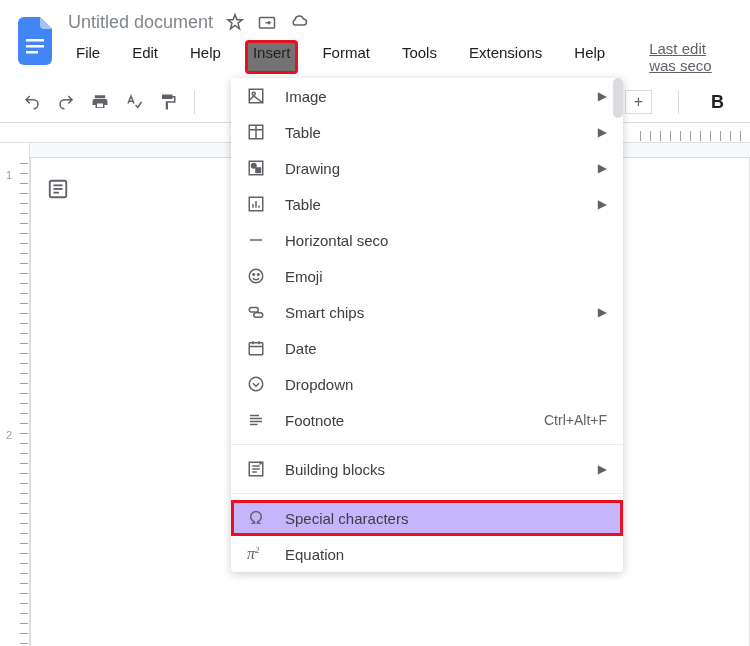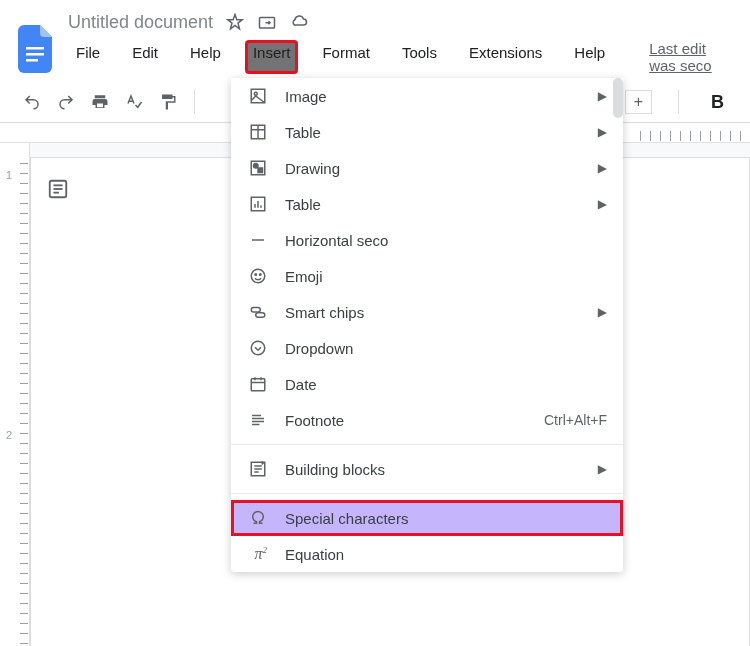"Untitled document" .header { align-items: flex-end -> center }
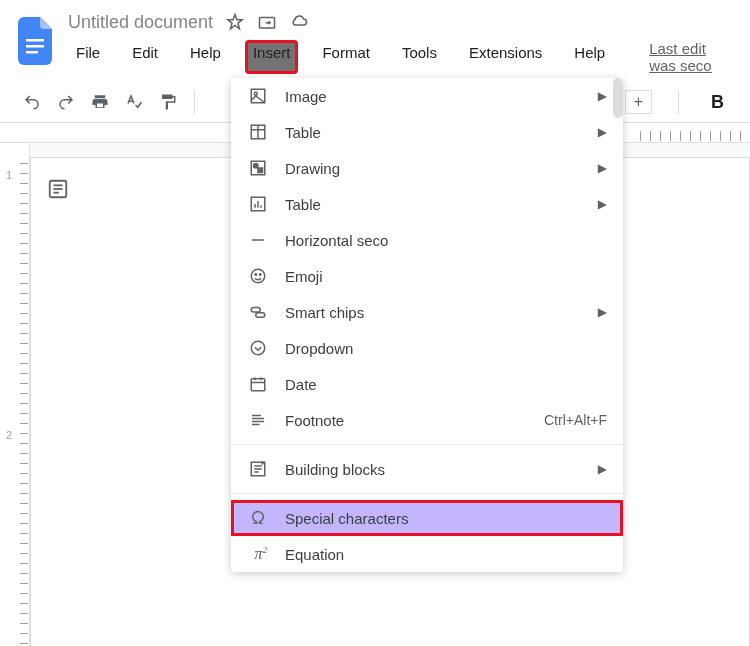"Dropdown" div.menu-item { order: before "Date" -> after "Date" }
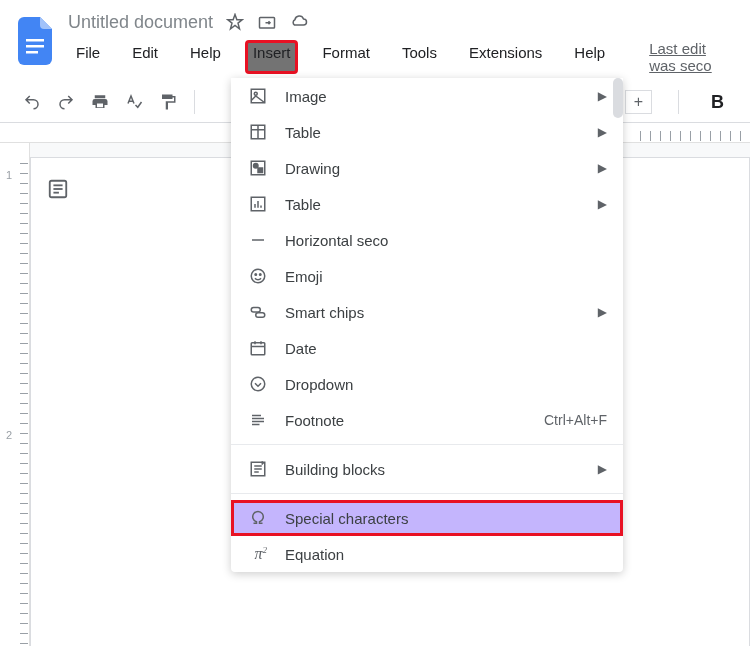"π2" .menu-icon { justify-content: flex-end -> flex-start }
